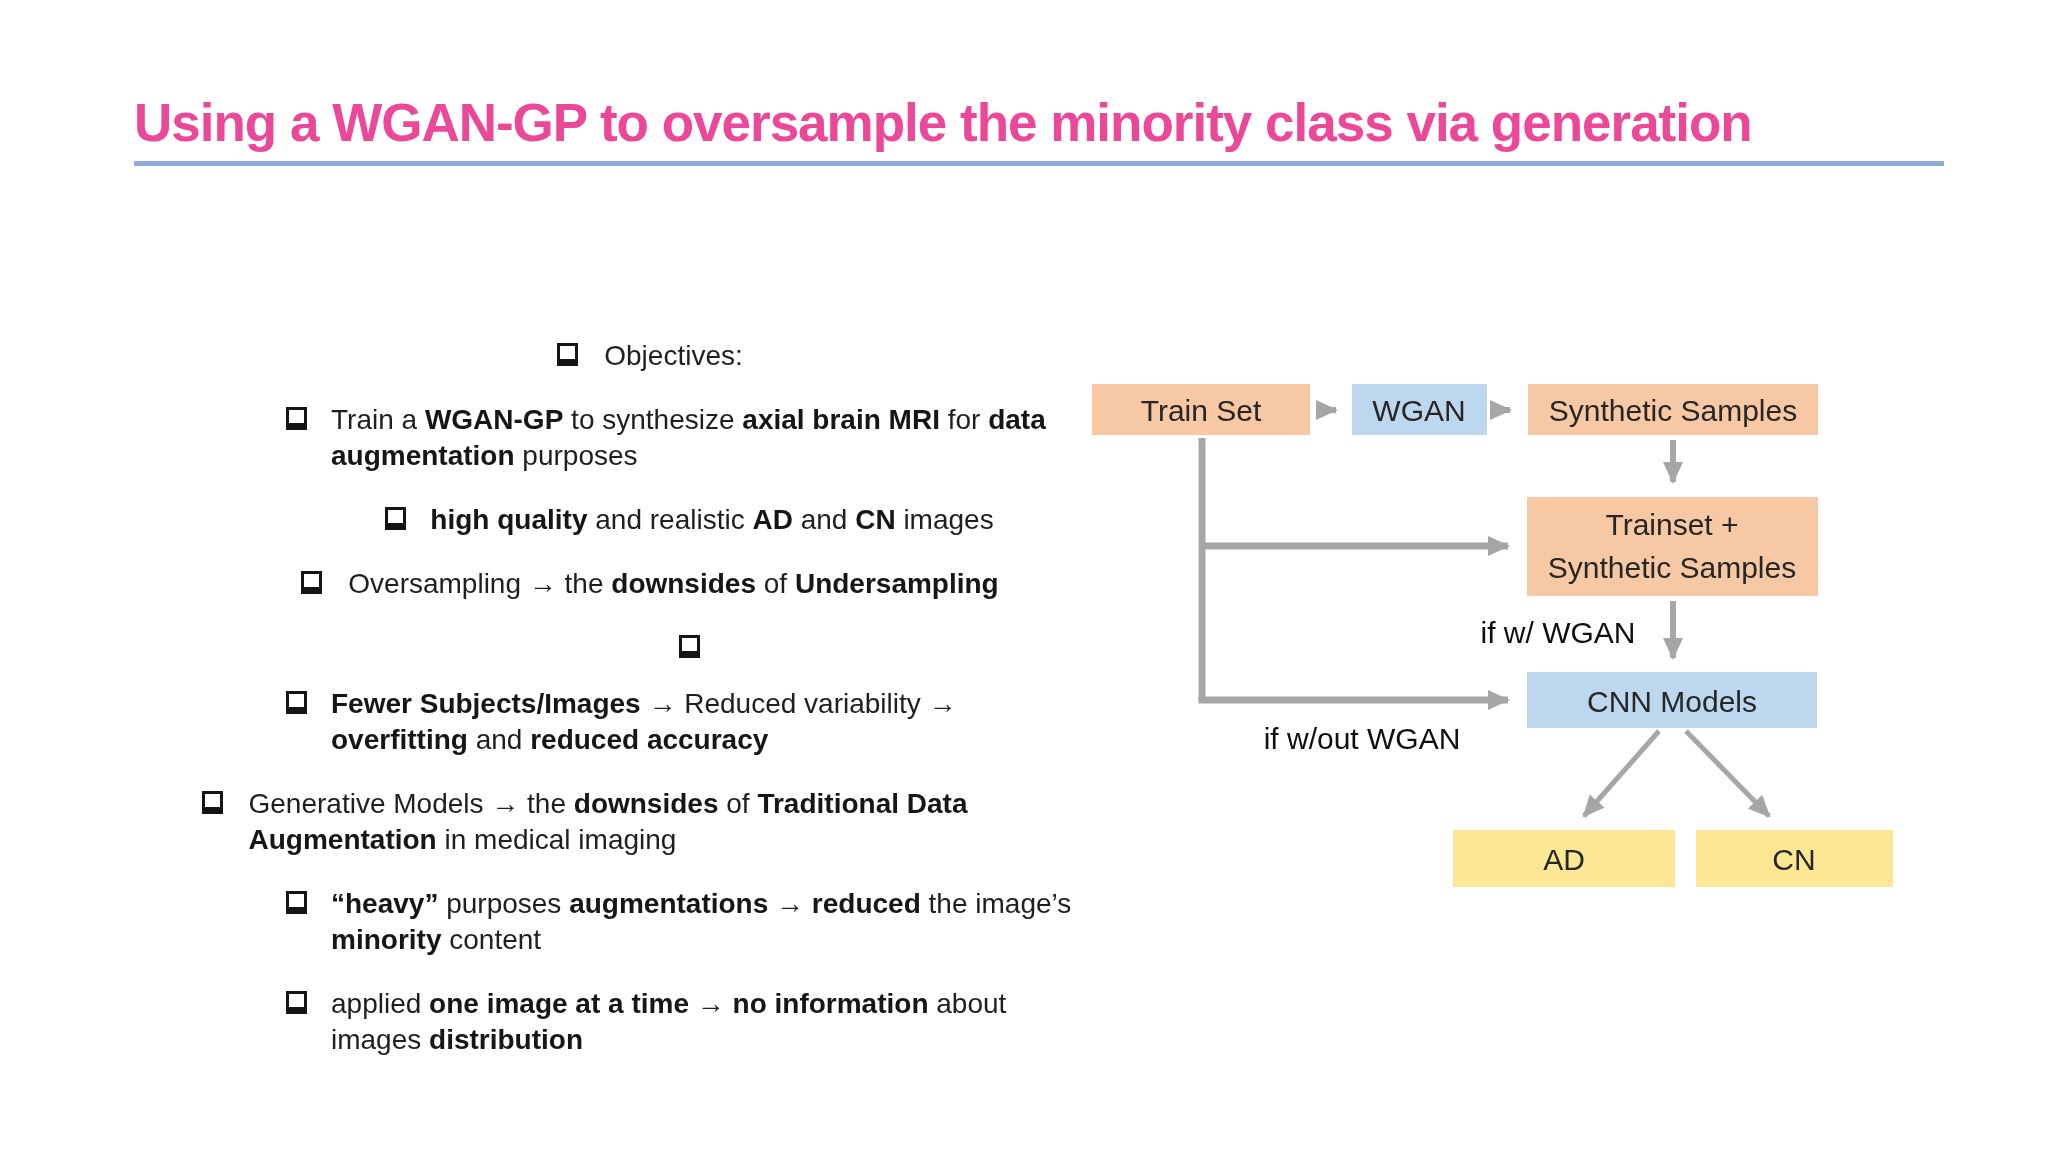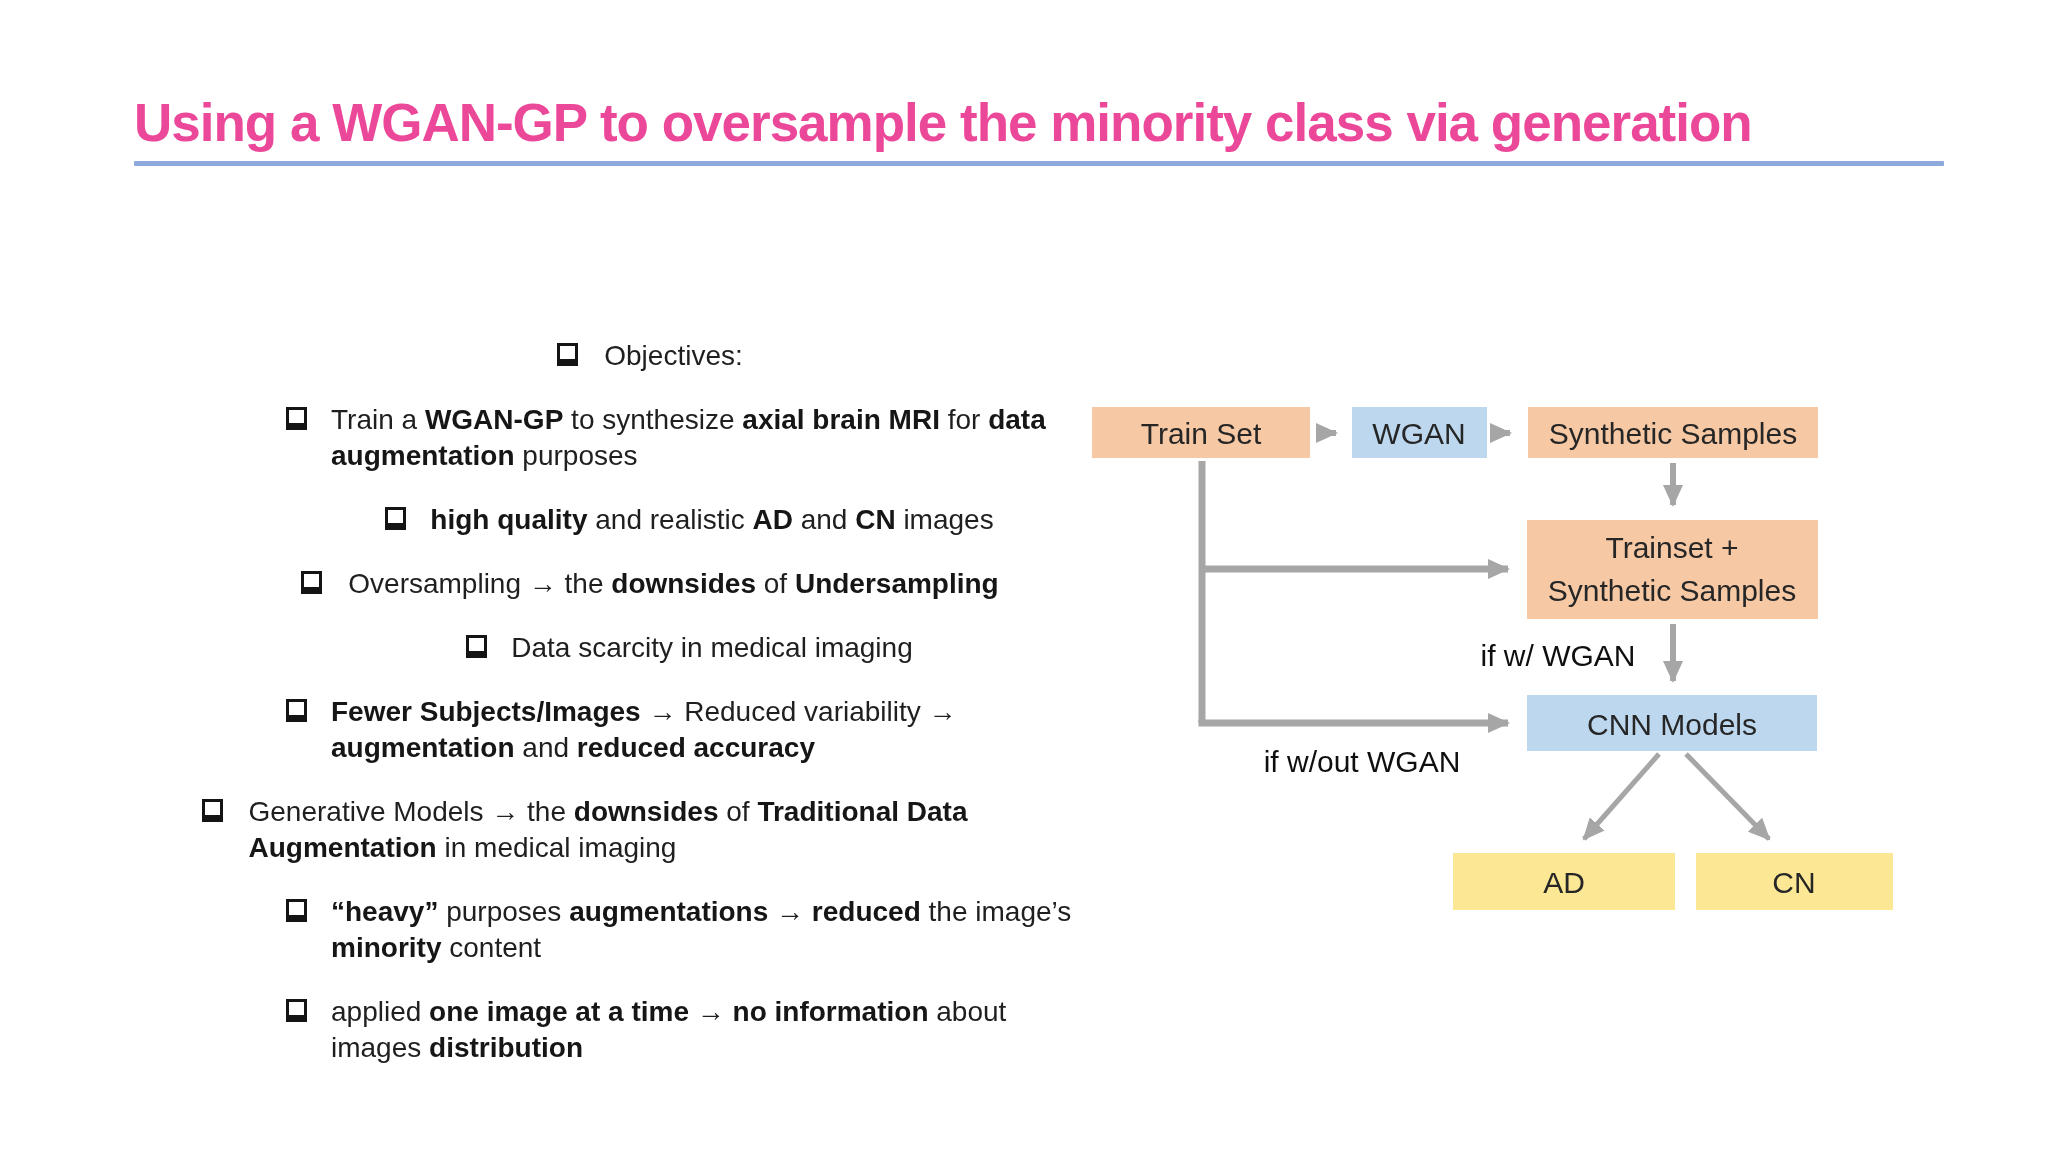"Train Set" .diagram { top: 393px -> 370px }
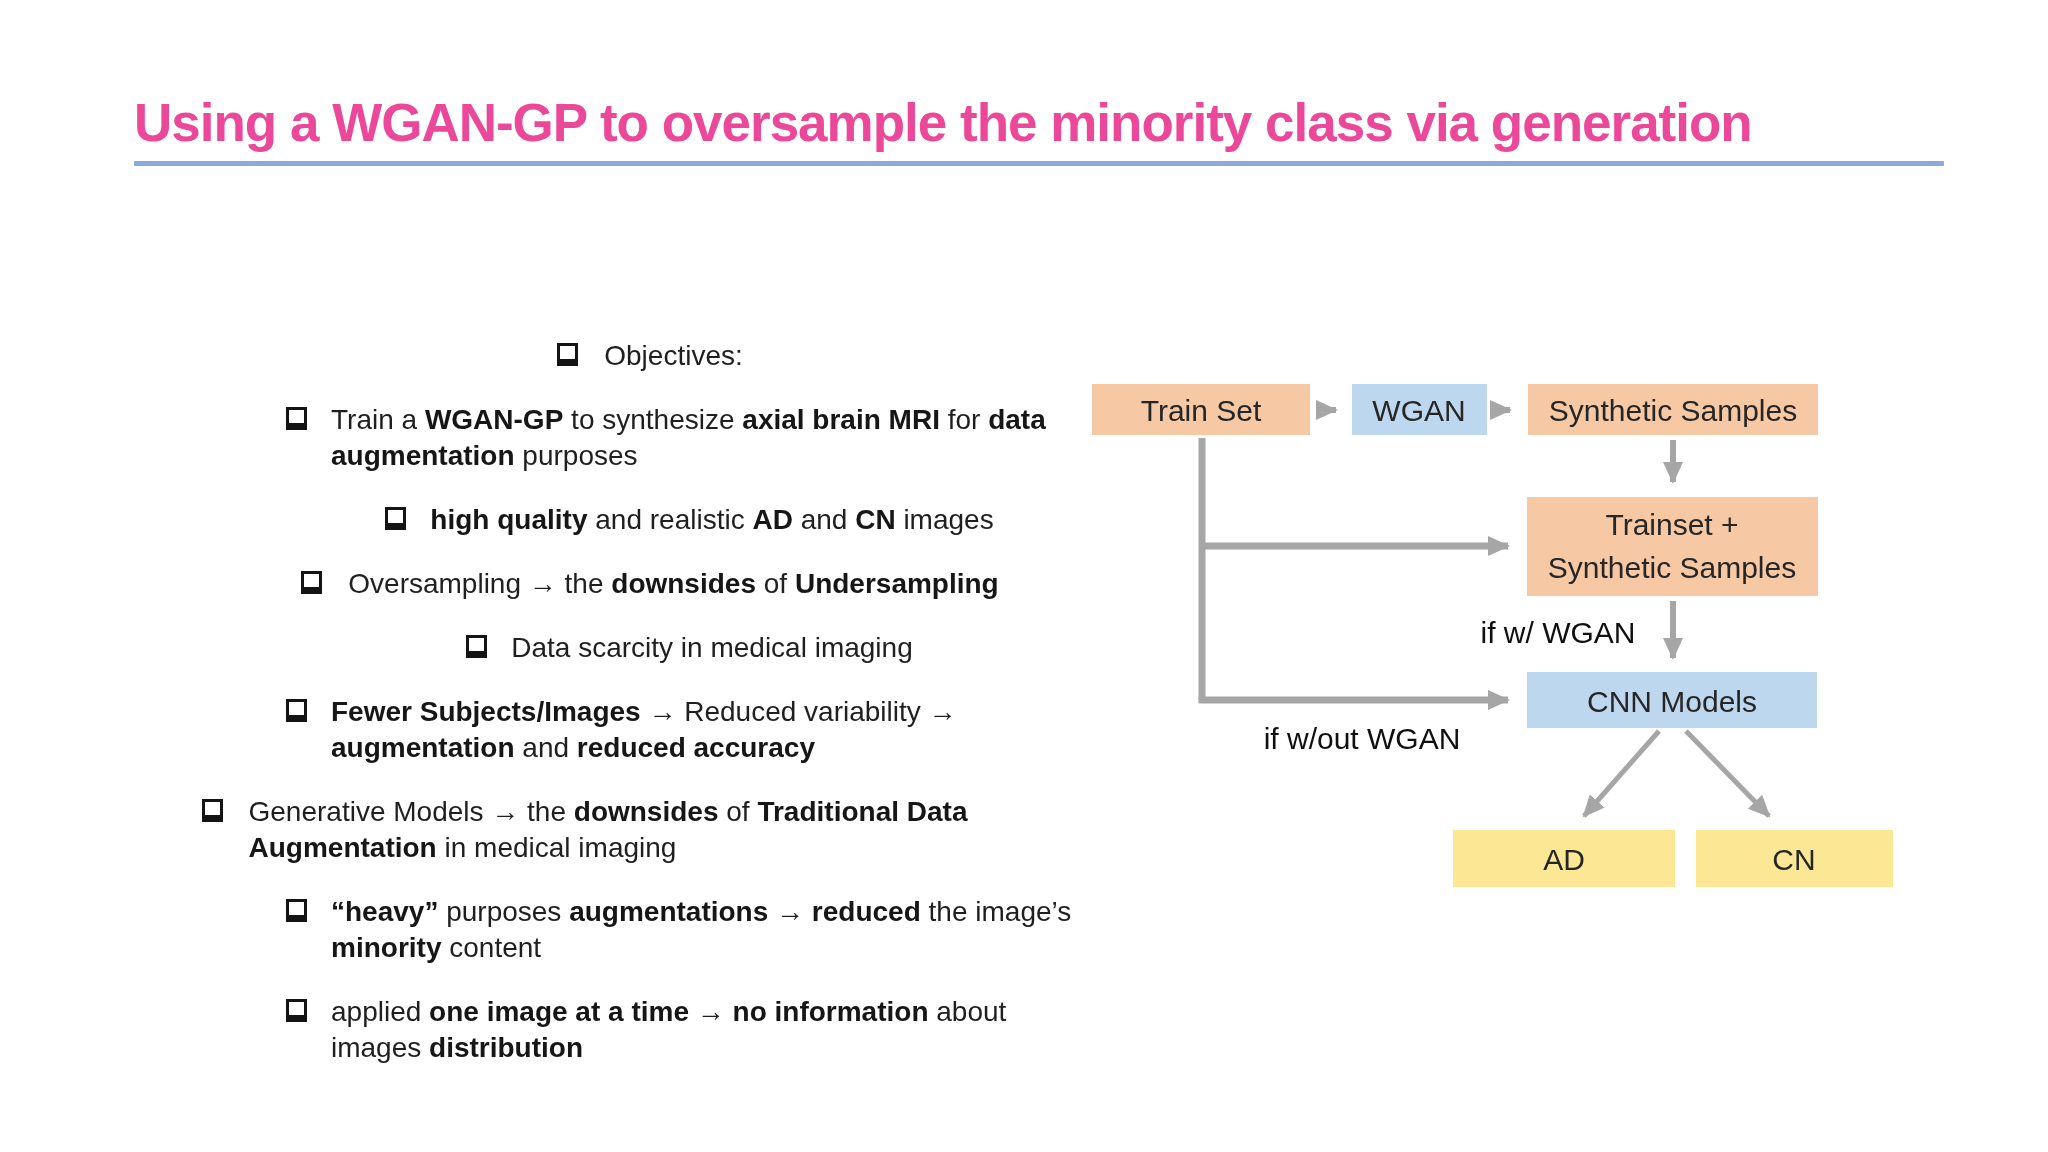"Data scarcity in medical imaging" span.txt { html: <span><span>Data scarcity in medical imaging</span></span> -> none }
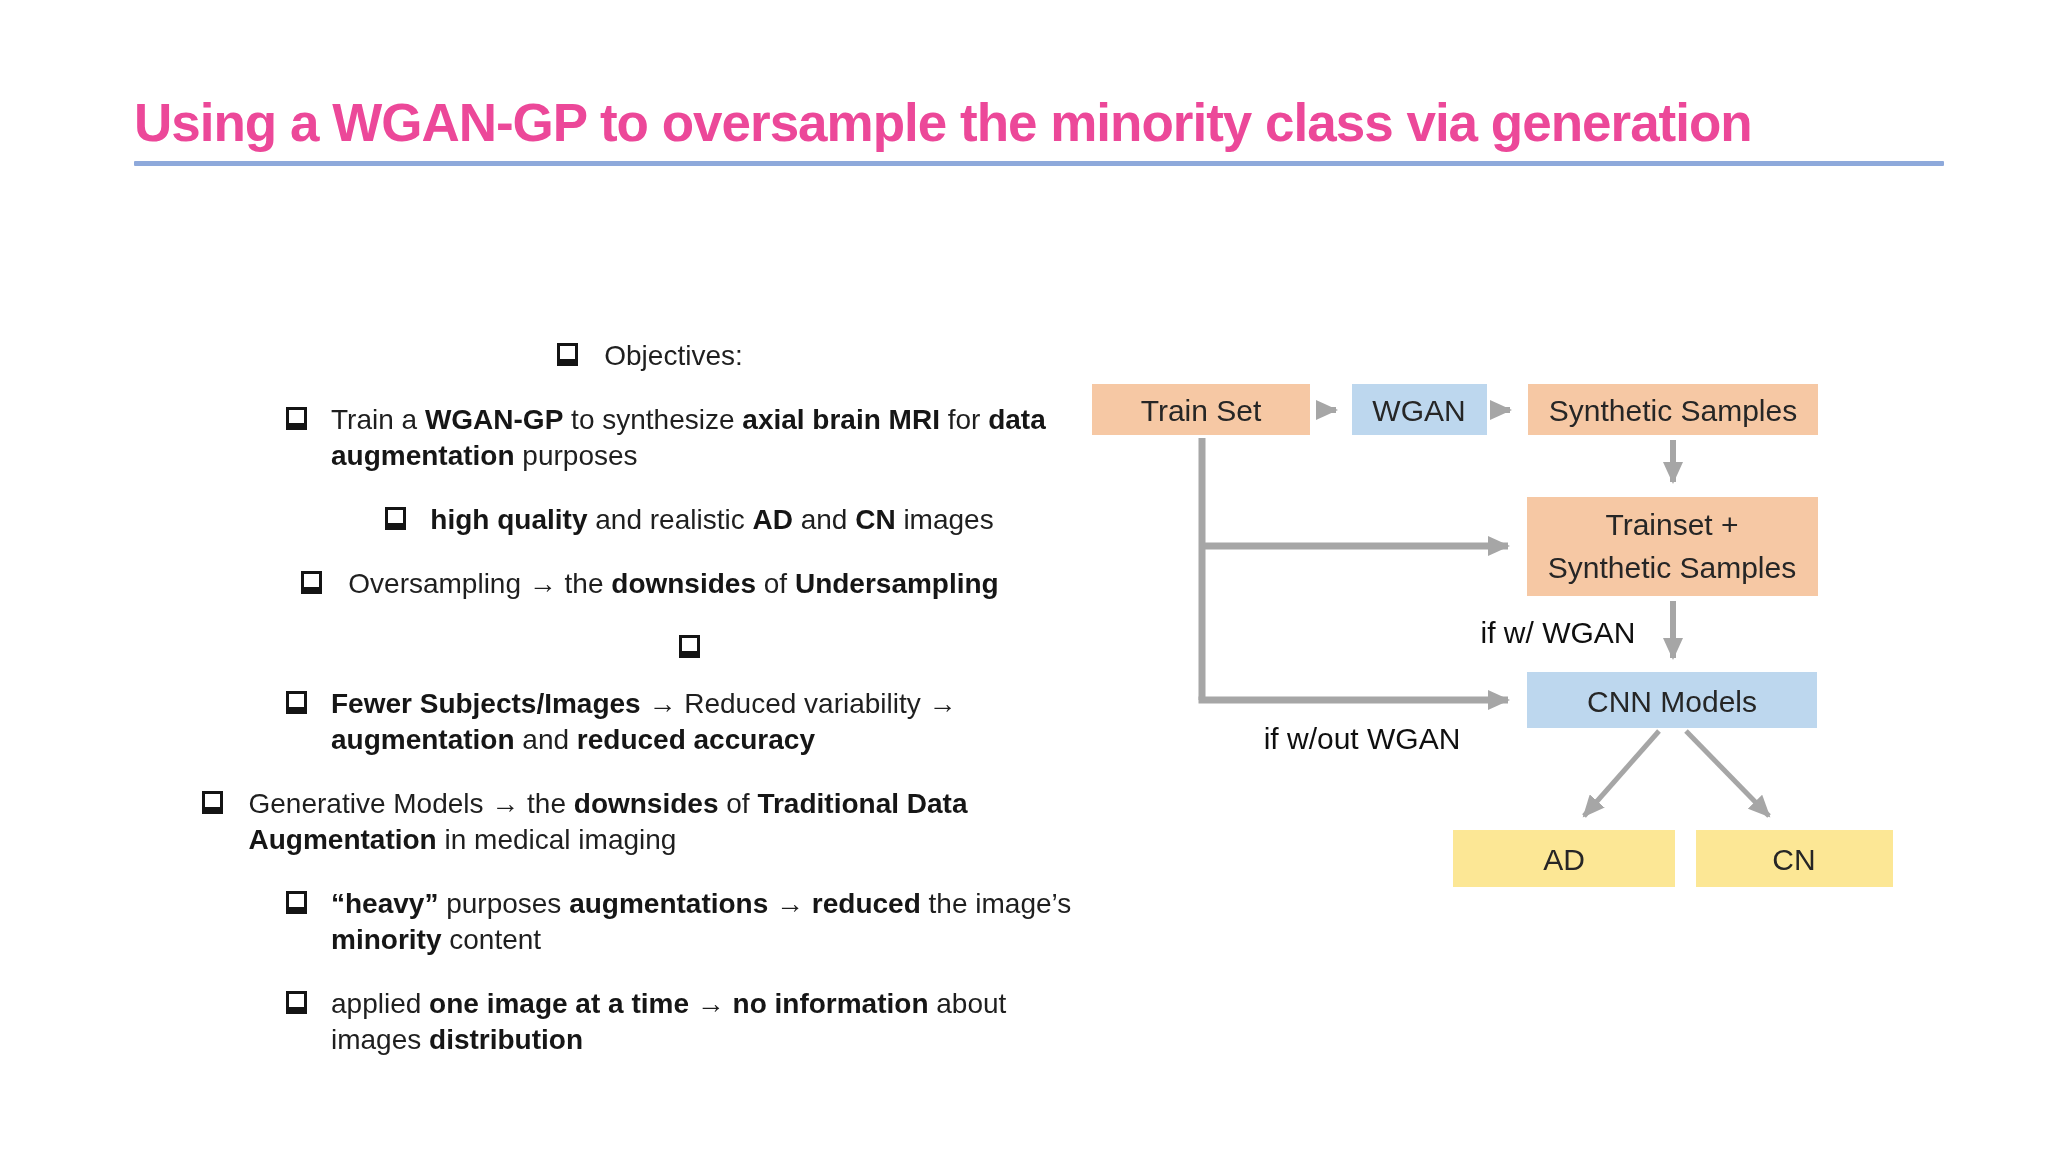"augmentation" b { text: augmentation -> overfitting }
